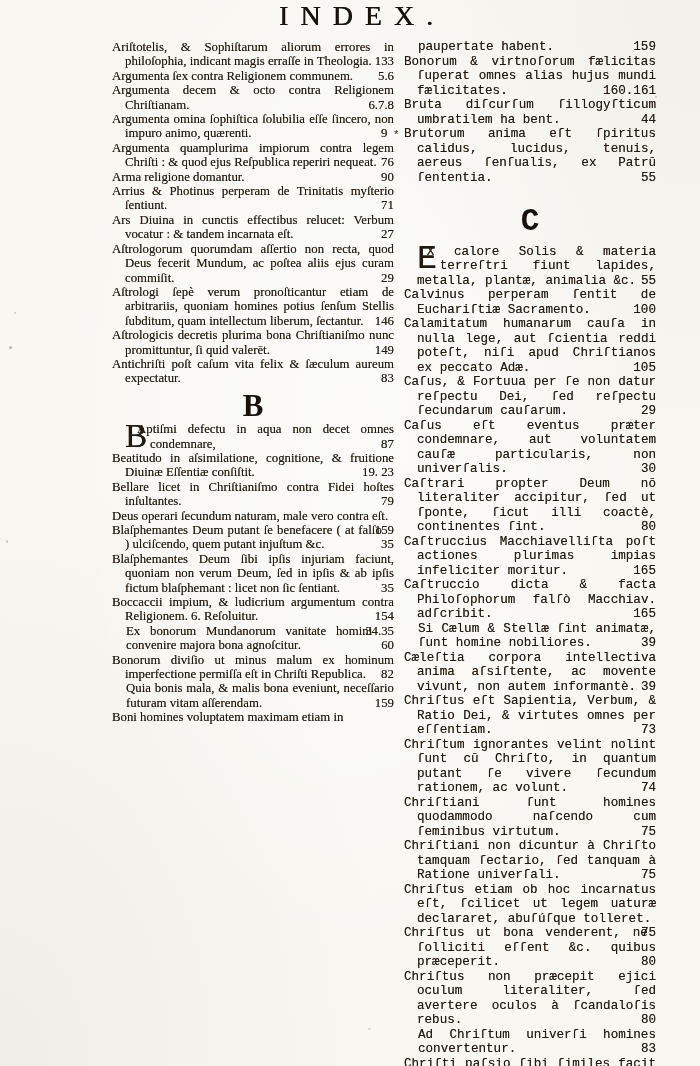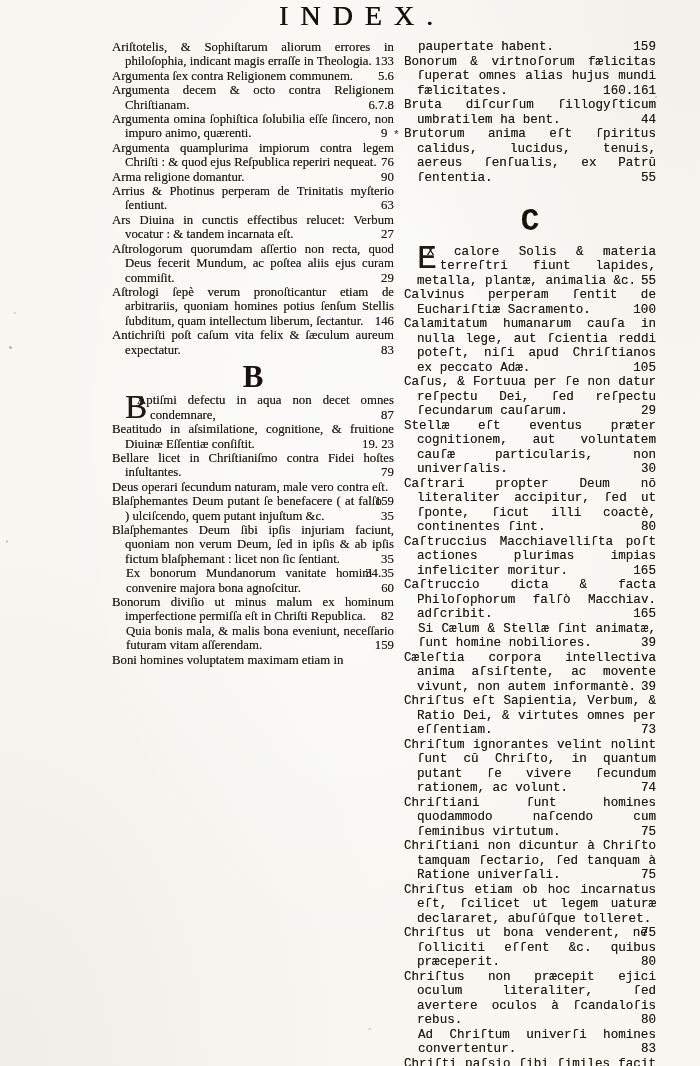"63" span.n { text: 63 -> 71 }
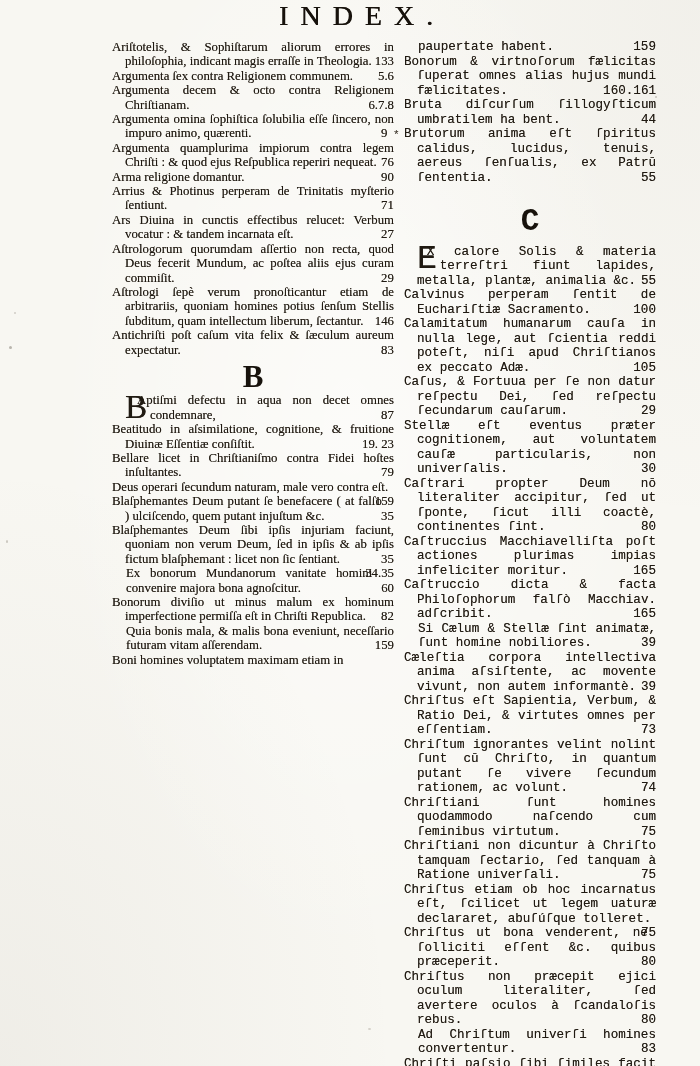"Aſtrologicis decretis plurima bona" div.entry { html: none -> <div><span>Aſtrologicis decretis plurima bona Chriſtianiſmo nunc promittuntur, ſi quid valerēt.</span><span>149</span></div> }
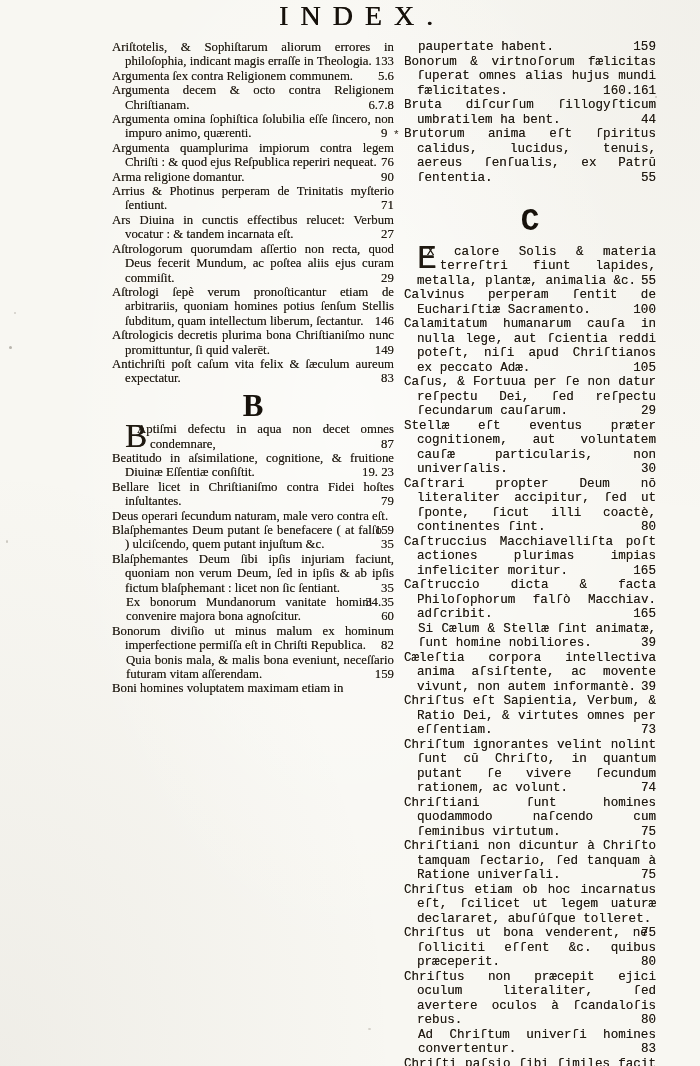"Stellæ eſt eventus præter cognitionem," span.t { text: Stellæ eſt eventus præter cognitionem -> Caſus eſt eventus præter condemnare }
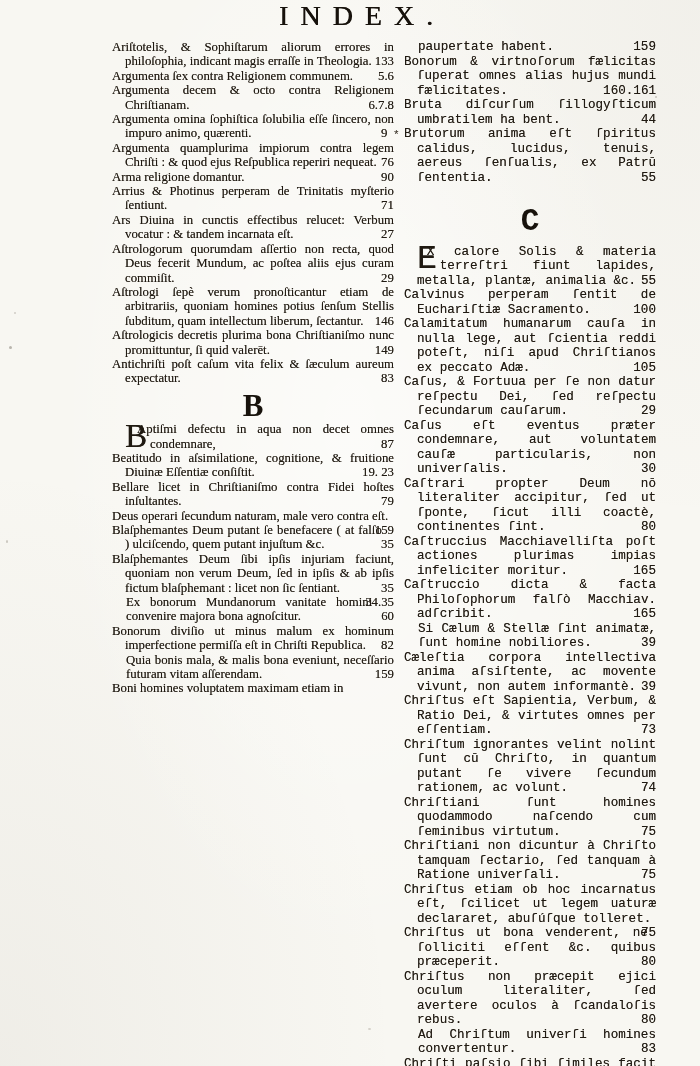"Boccaccii impium, & ludicrium argumentum" div.entry { html: none -> <div><span>Boccaccii impium, &amp; ludicrium argumentum contra Religionem. 6. Reſoluitur.</span><span>154</span></div> }
